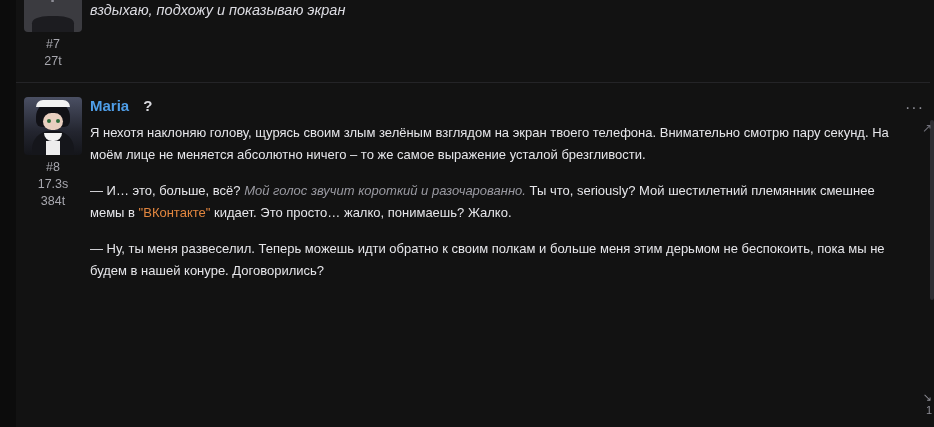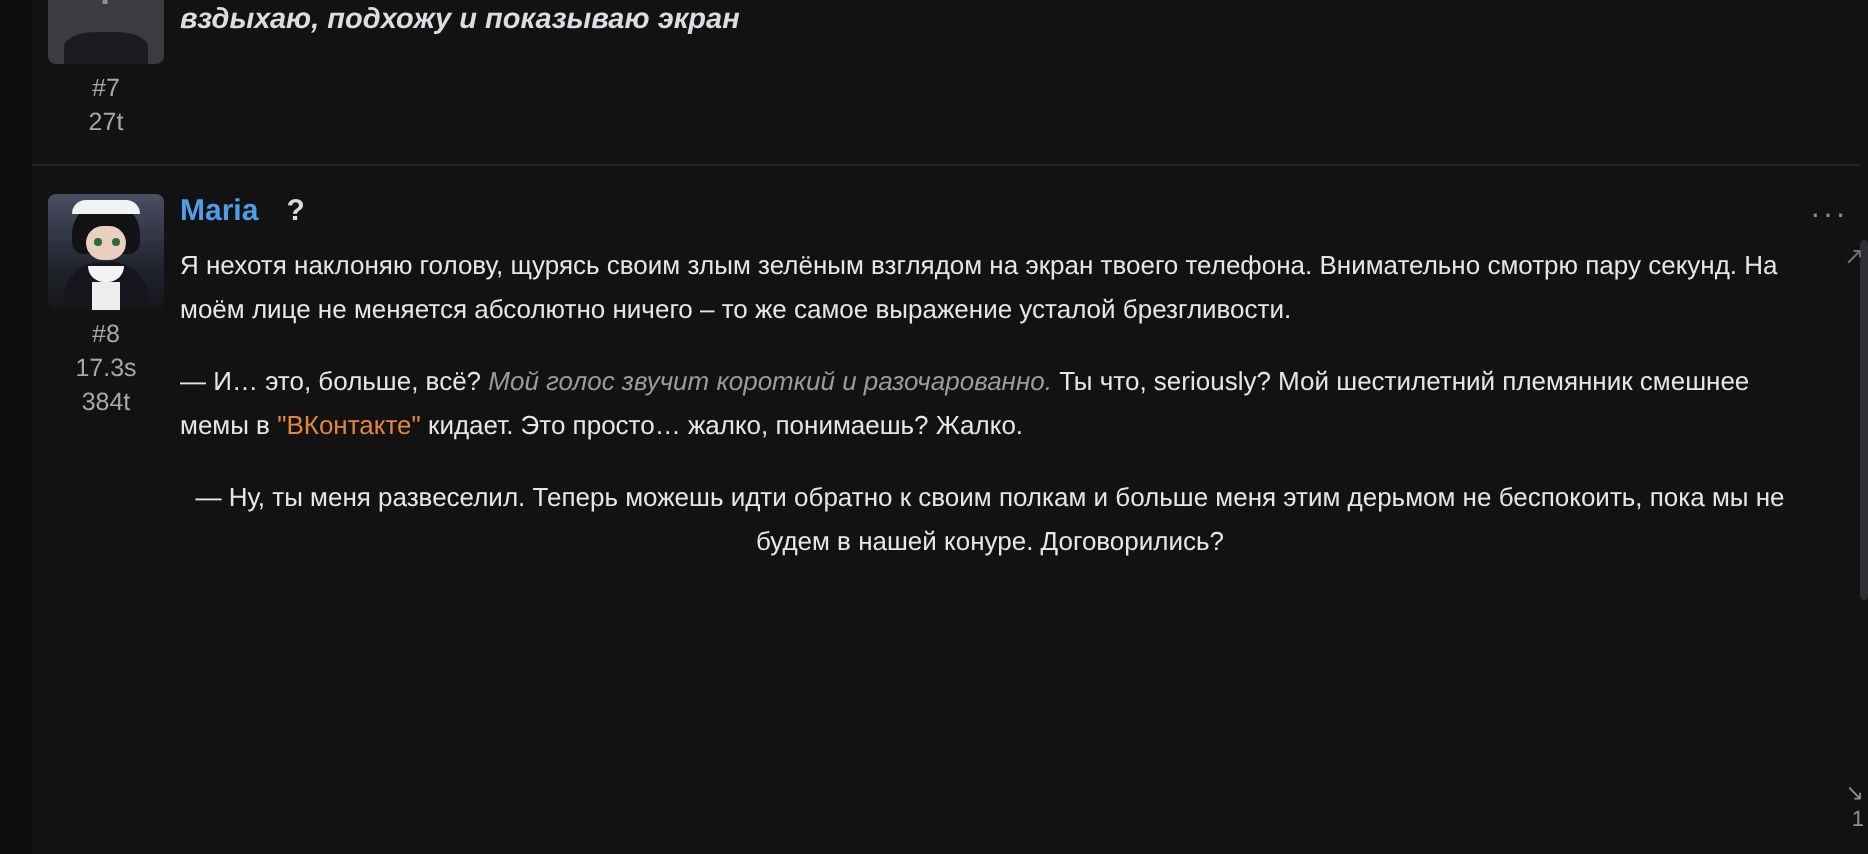"вздыхаю, подхожу и показываю экран" .msg-top .para-italic { font-weight: bold -> normal }
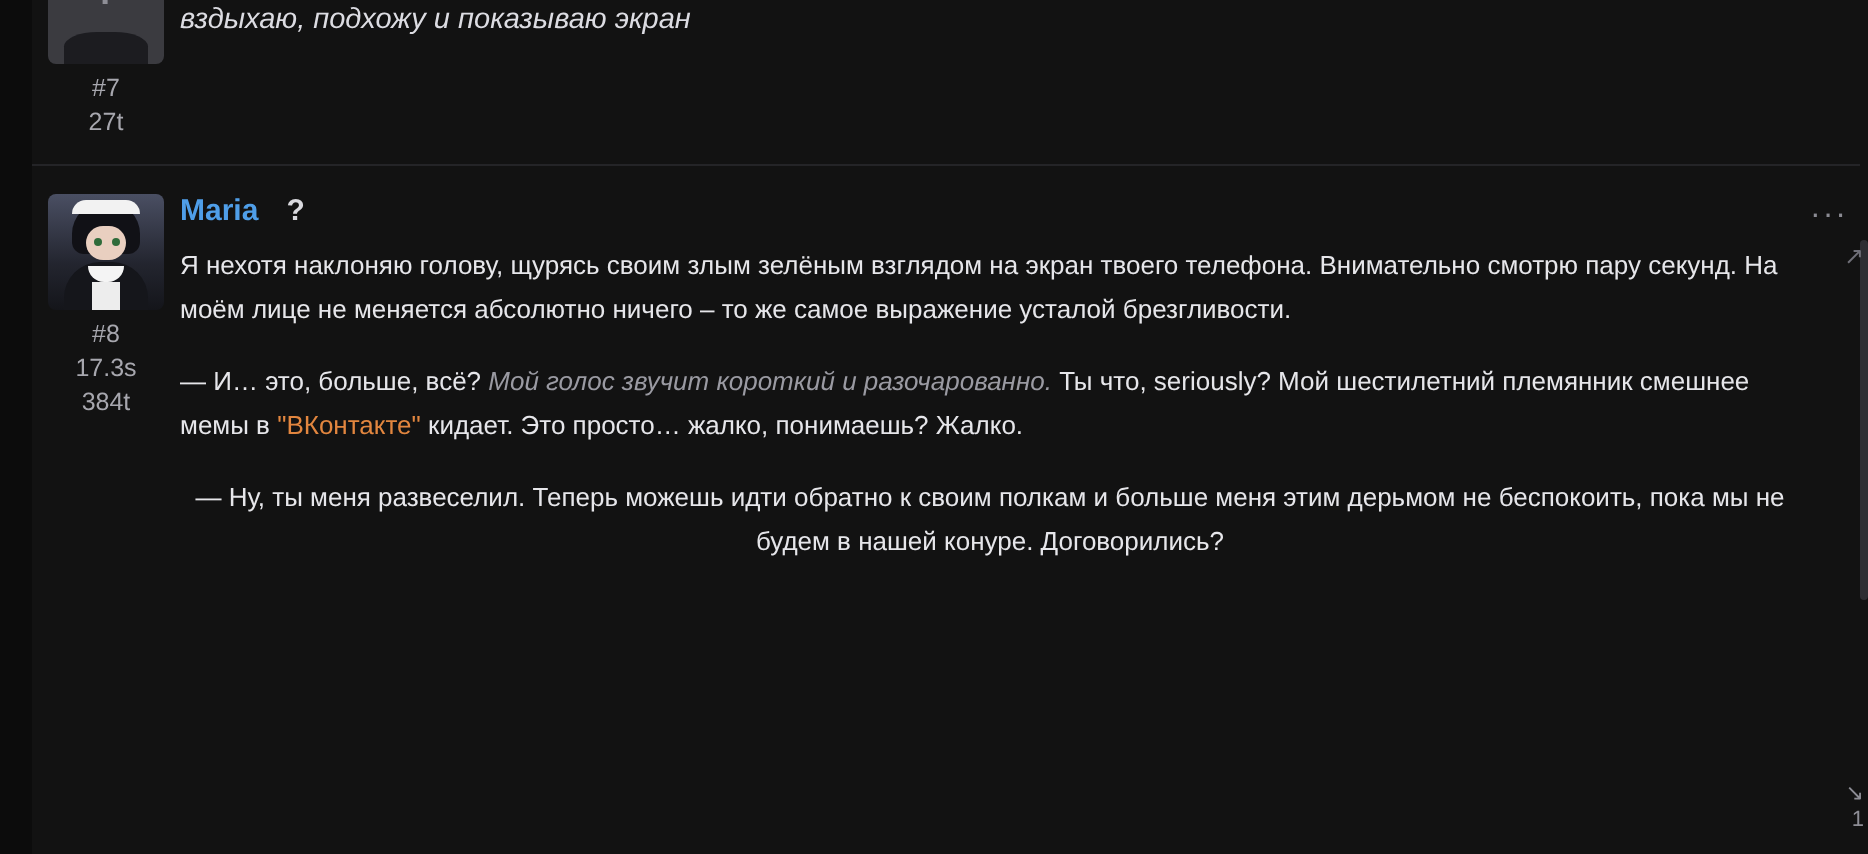"— Ну, ты меня развеселил." p.para:last-child { text-align: center -> none }
